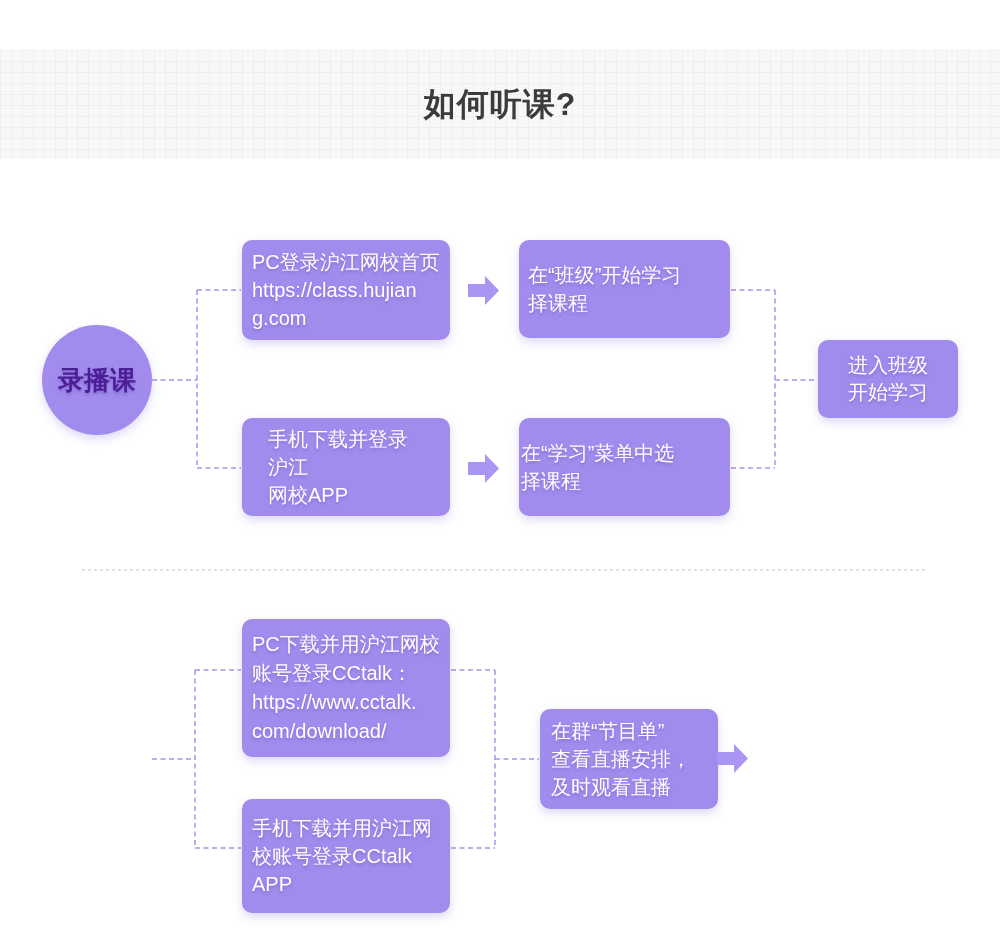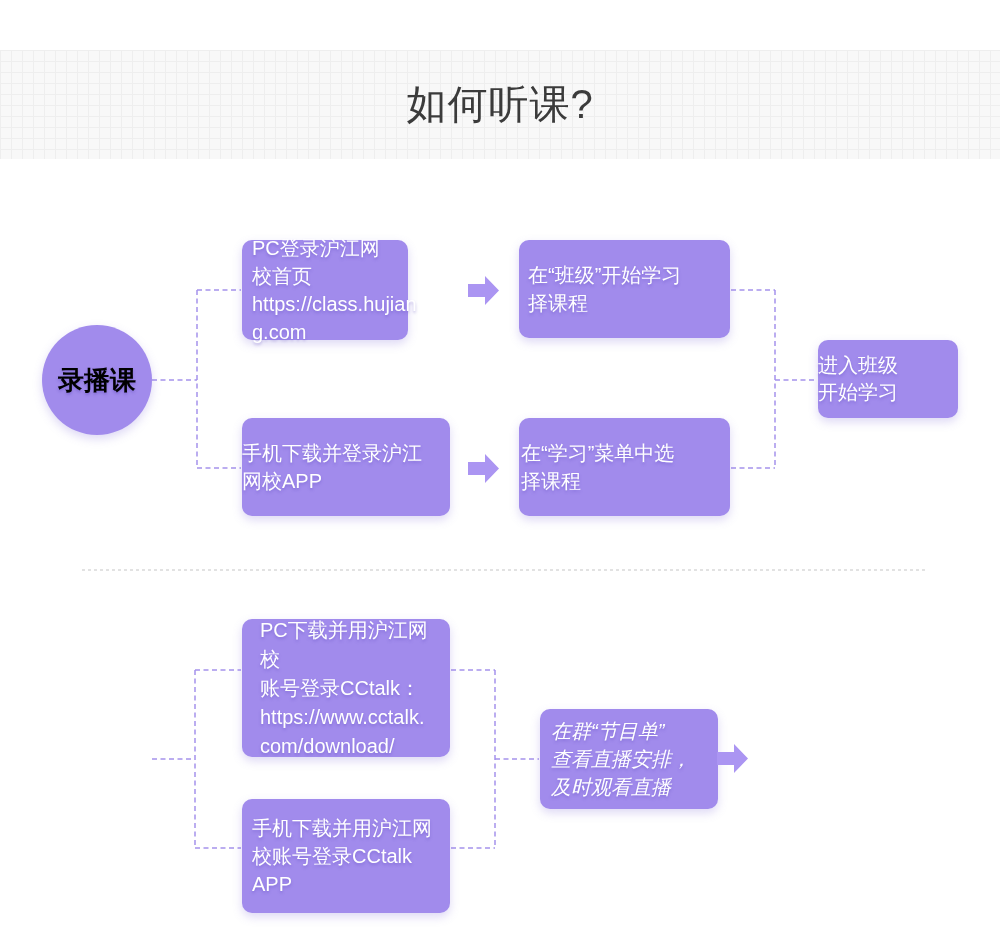"如何听课?" .page-title { font-size: 40px -> 32px; font-weight: 400 -> 700 }
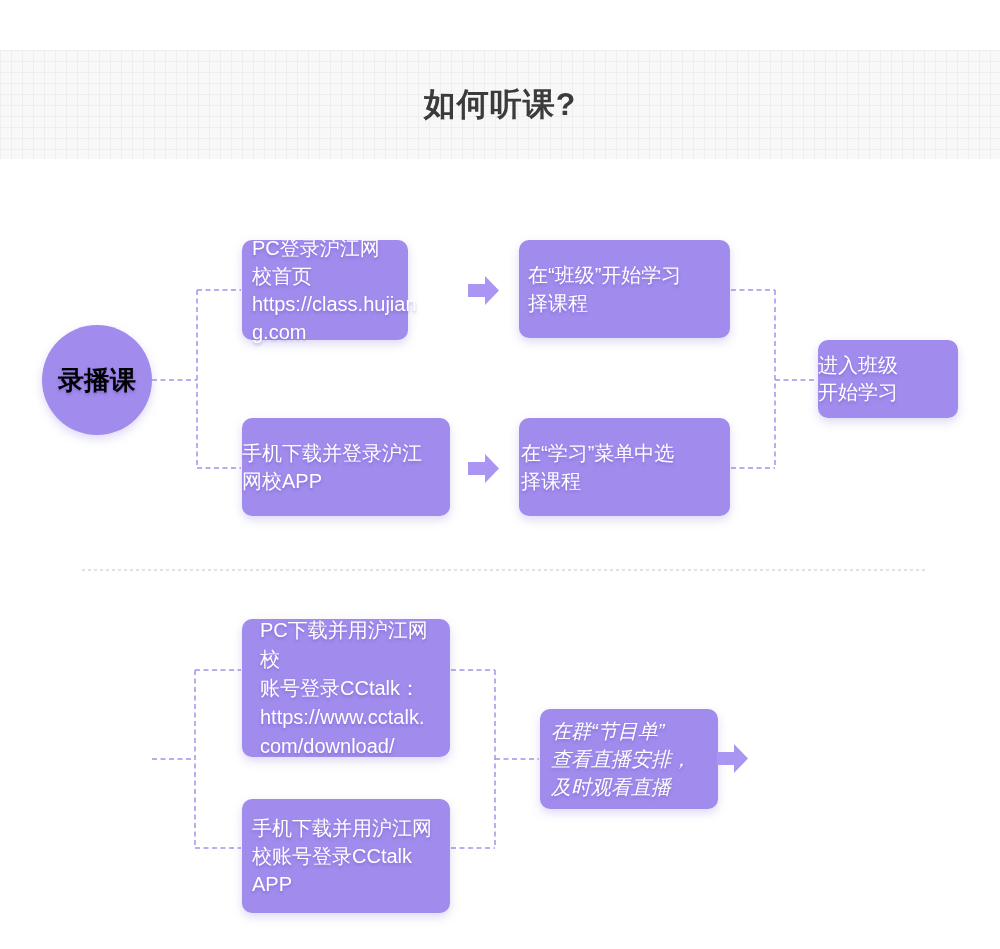"PC登录沪江网校首页" div.box { width: 166px -> 208px }
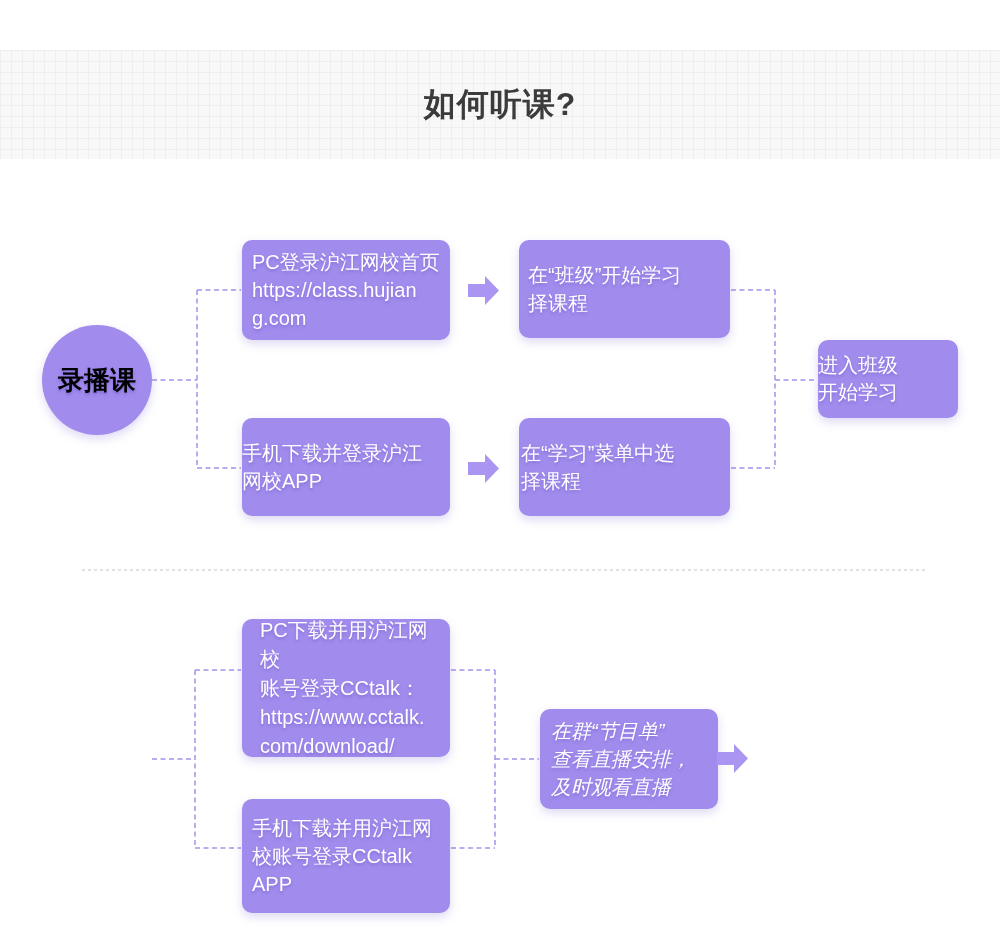"录播课" .circle { color: #000000 -> #4c1d95 }
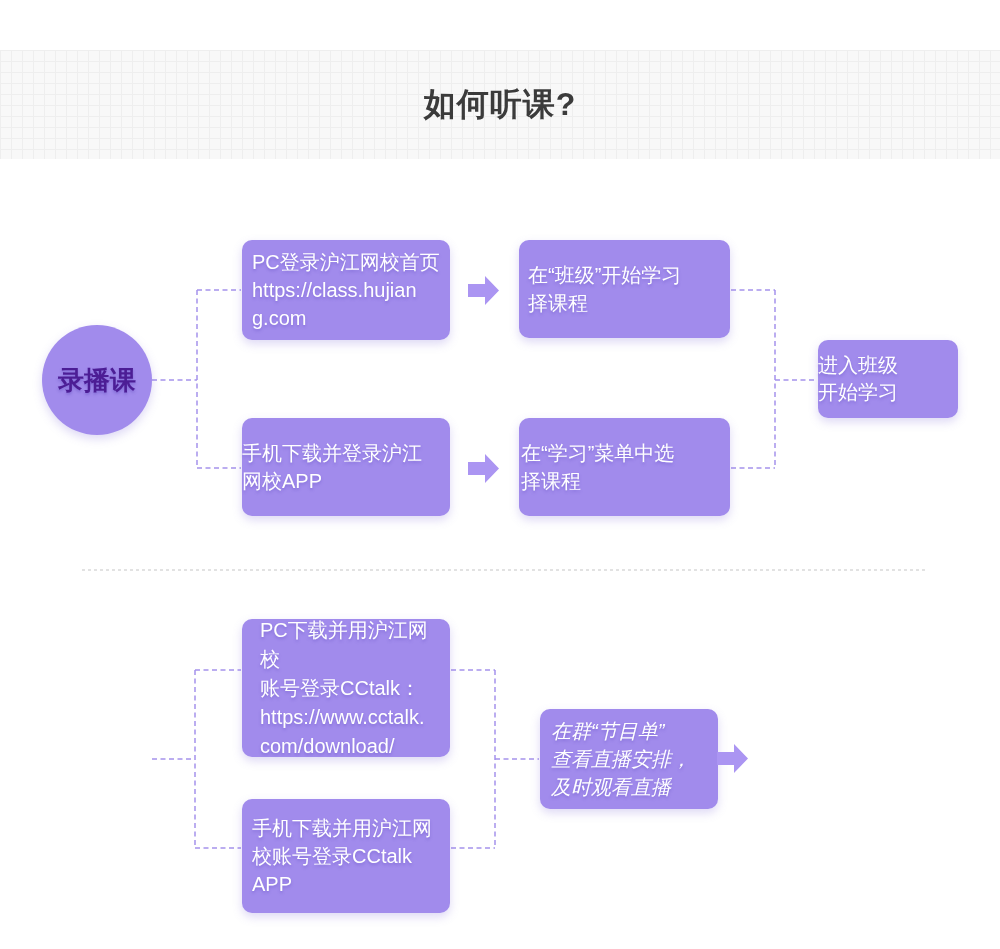"进入班级" .box.center { text-align: left -> center }
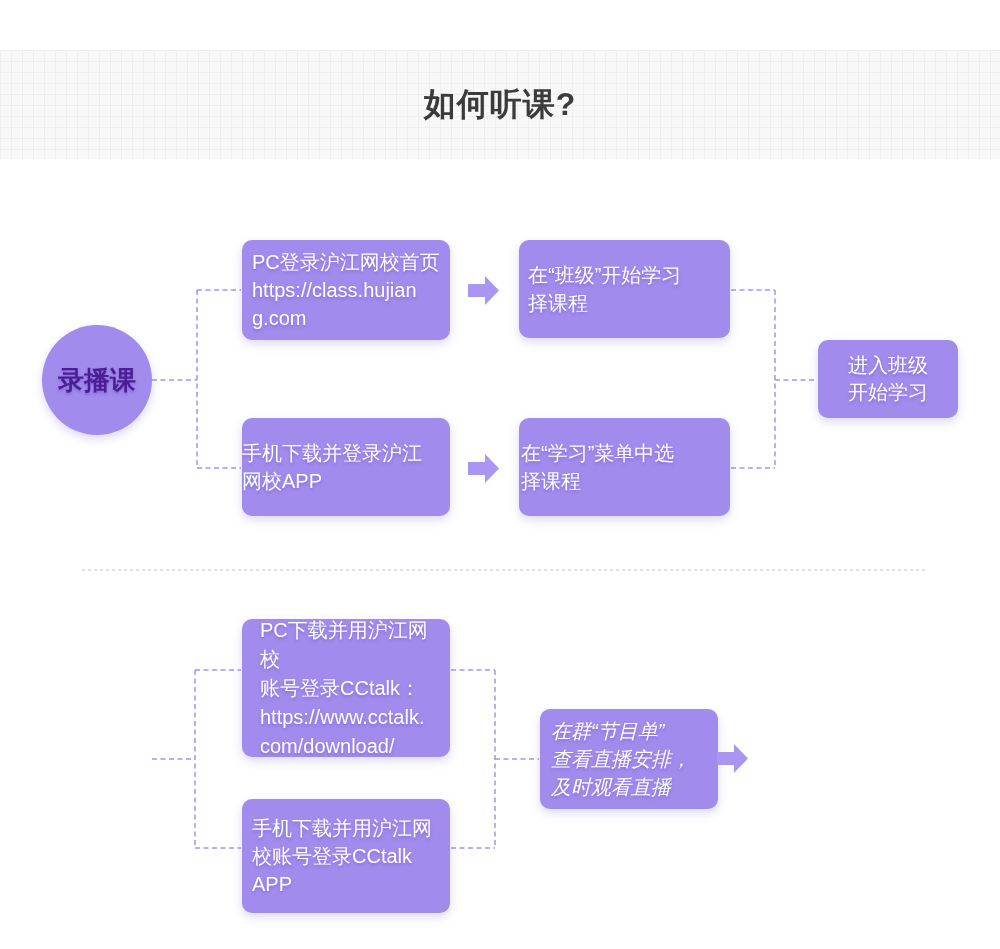"手机下载并登录沪江" div.box { padding: 0 0 -> 0 26px }
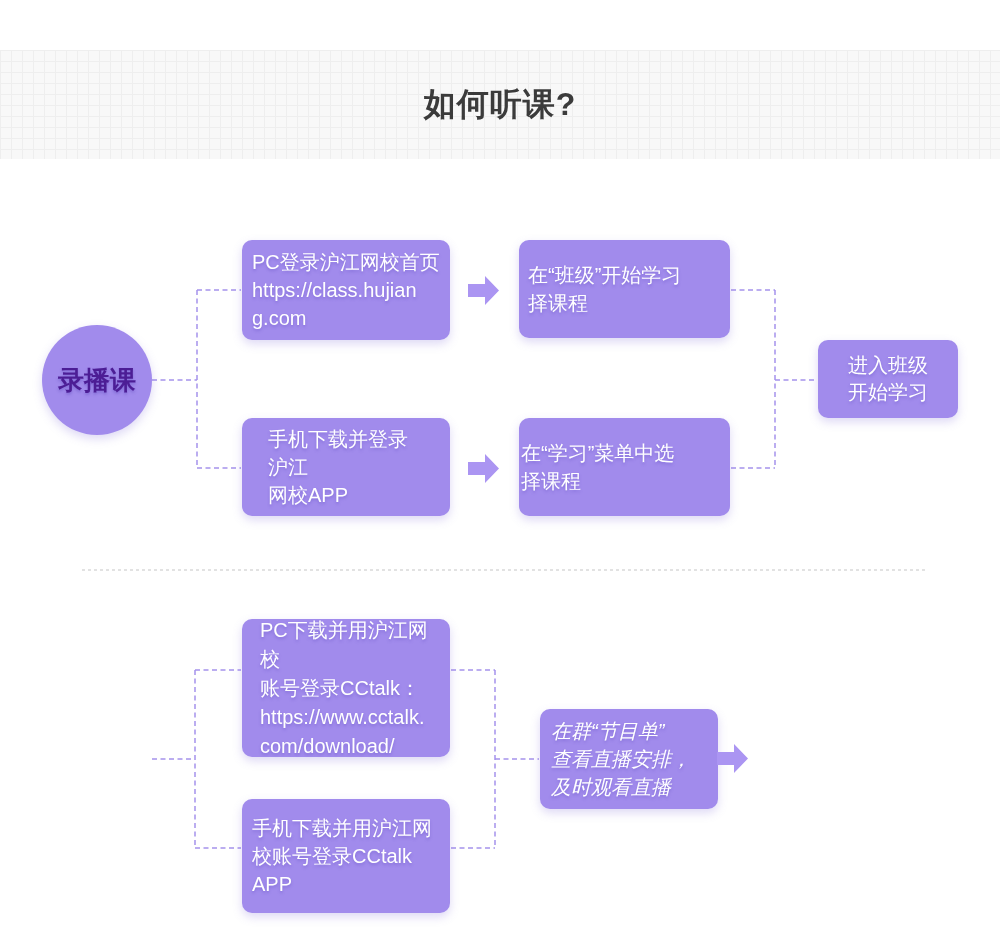"PC下载并用沪江网校" div.box { padding: 0 18px -> 0 10px }
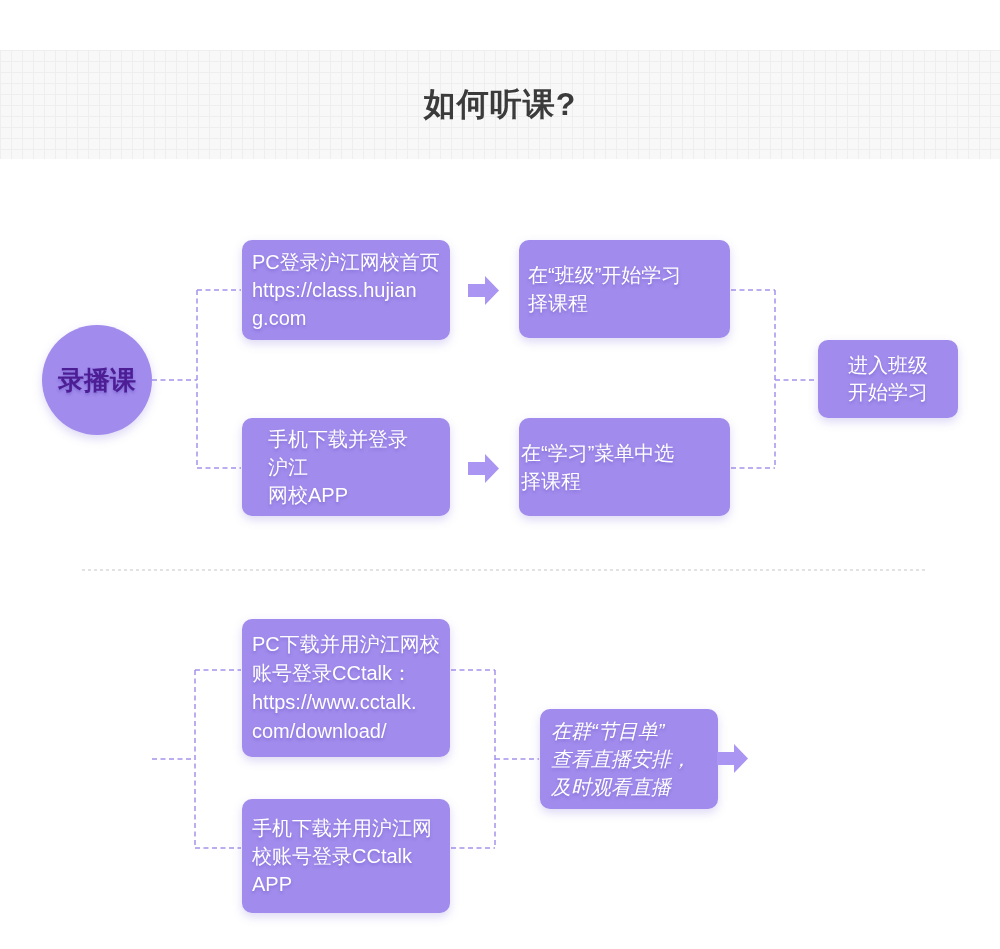"在群“节目单”" div.box { font-style: italic -> none }
